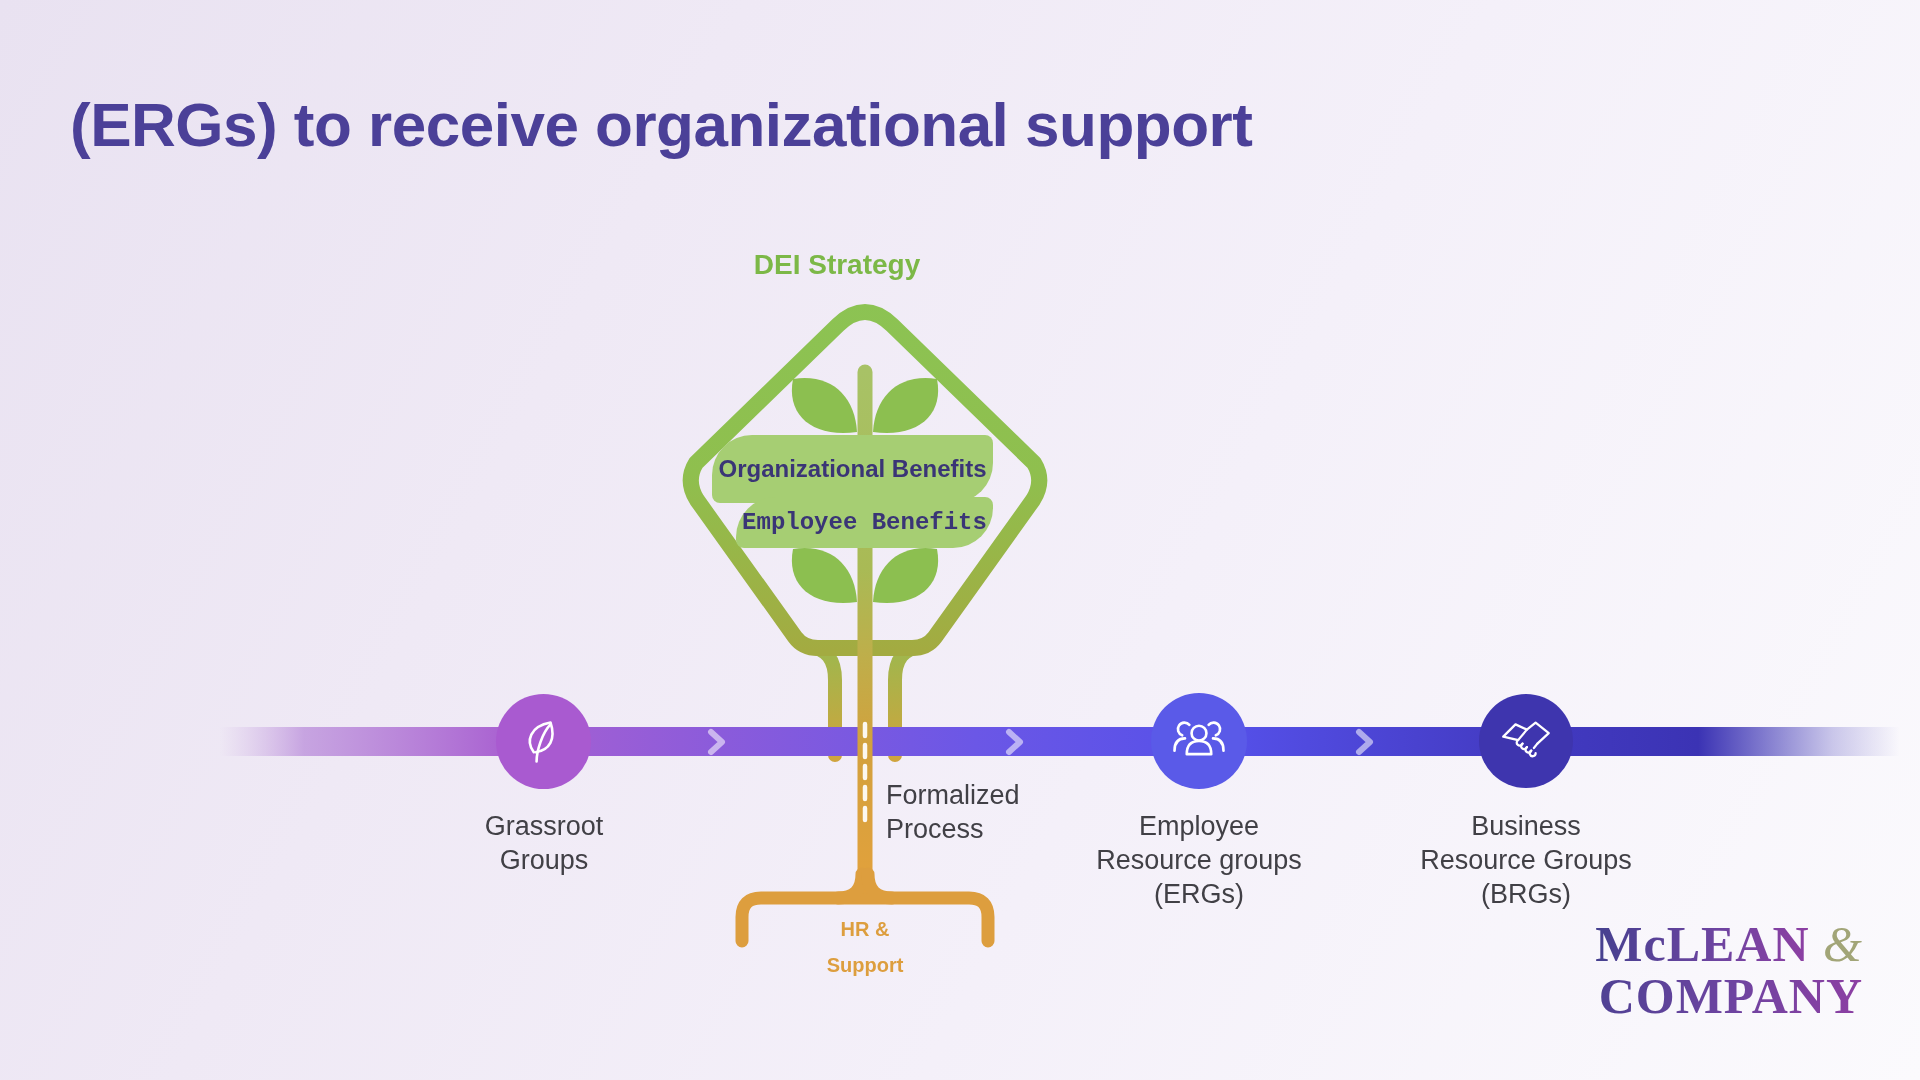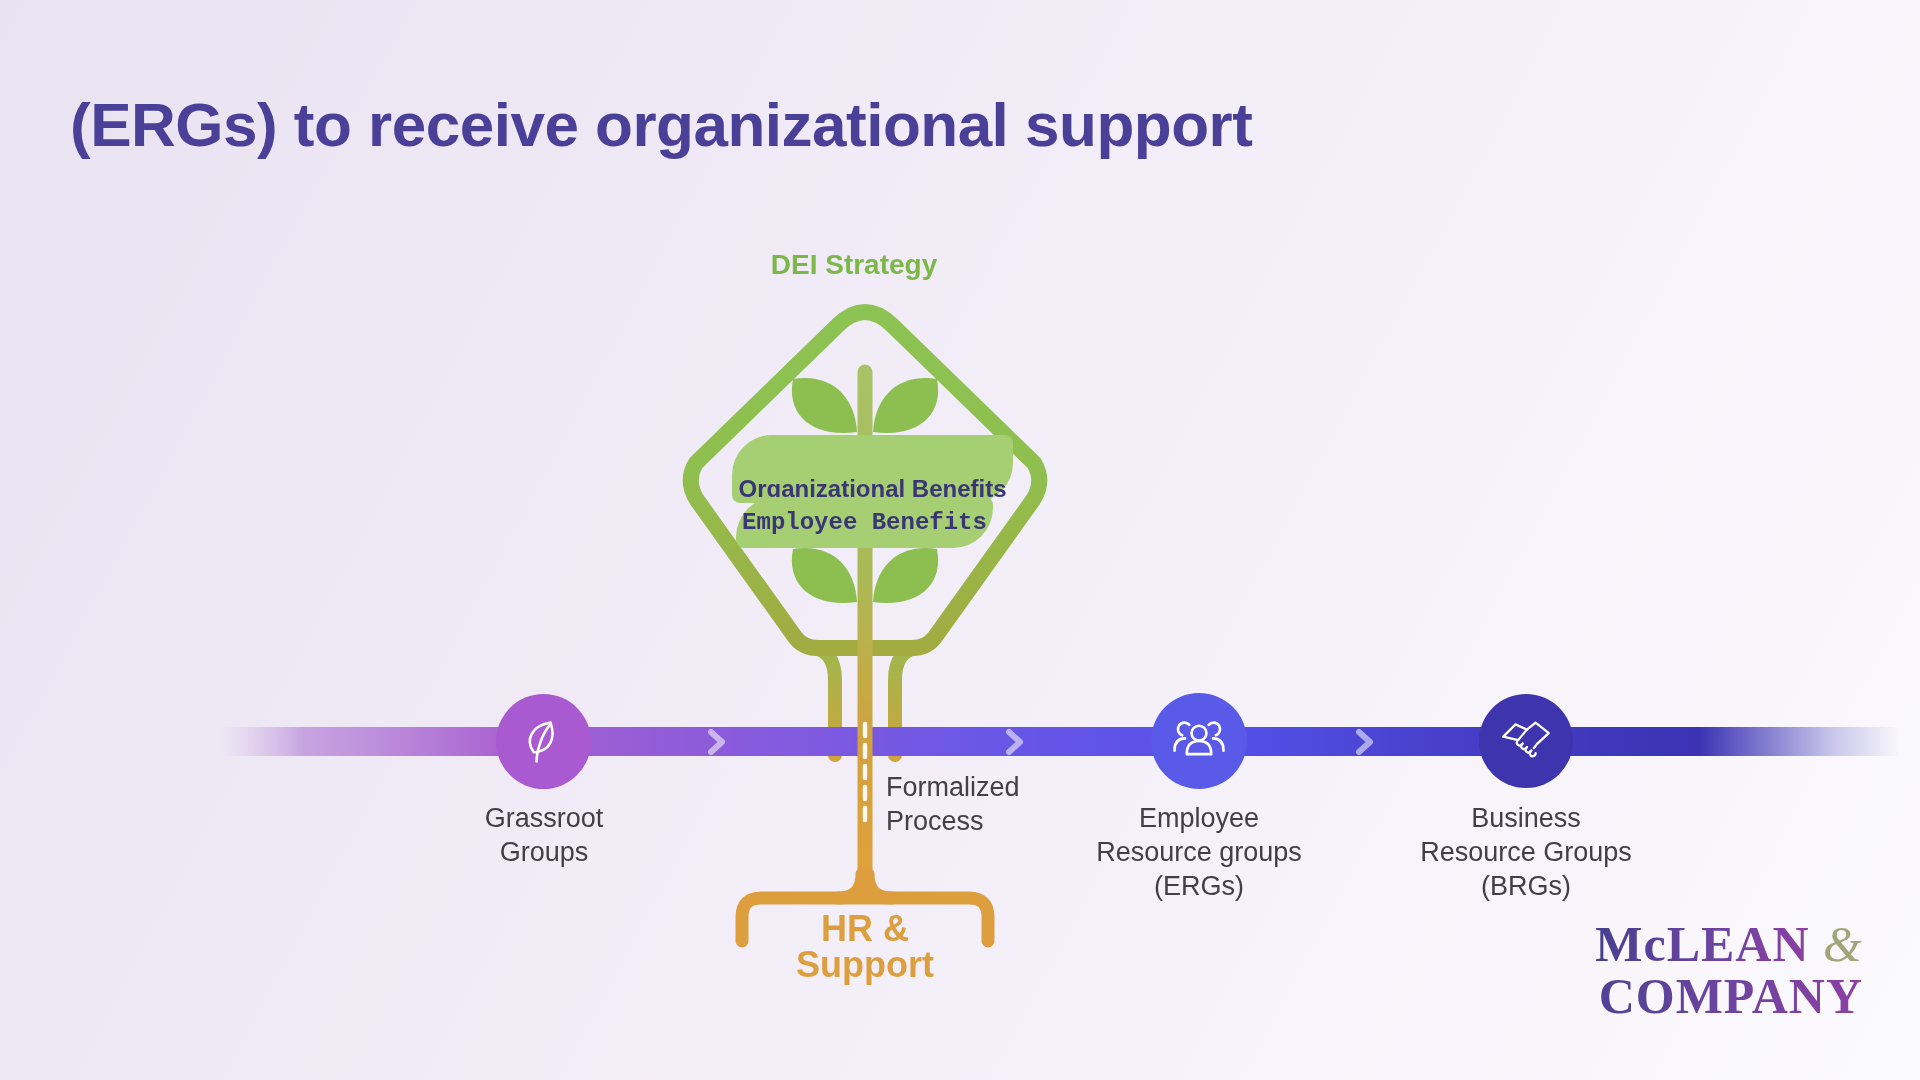"DEI Strategy" .dei-label { left: 654px -> 637px }
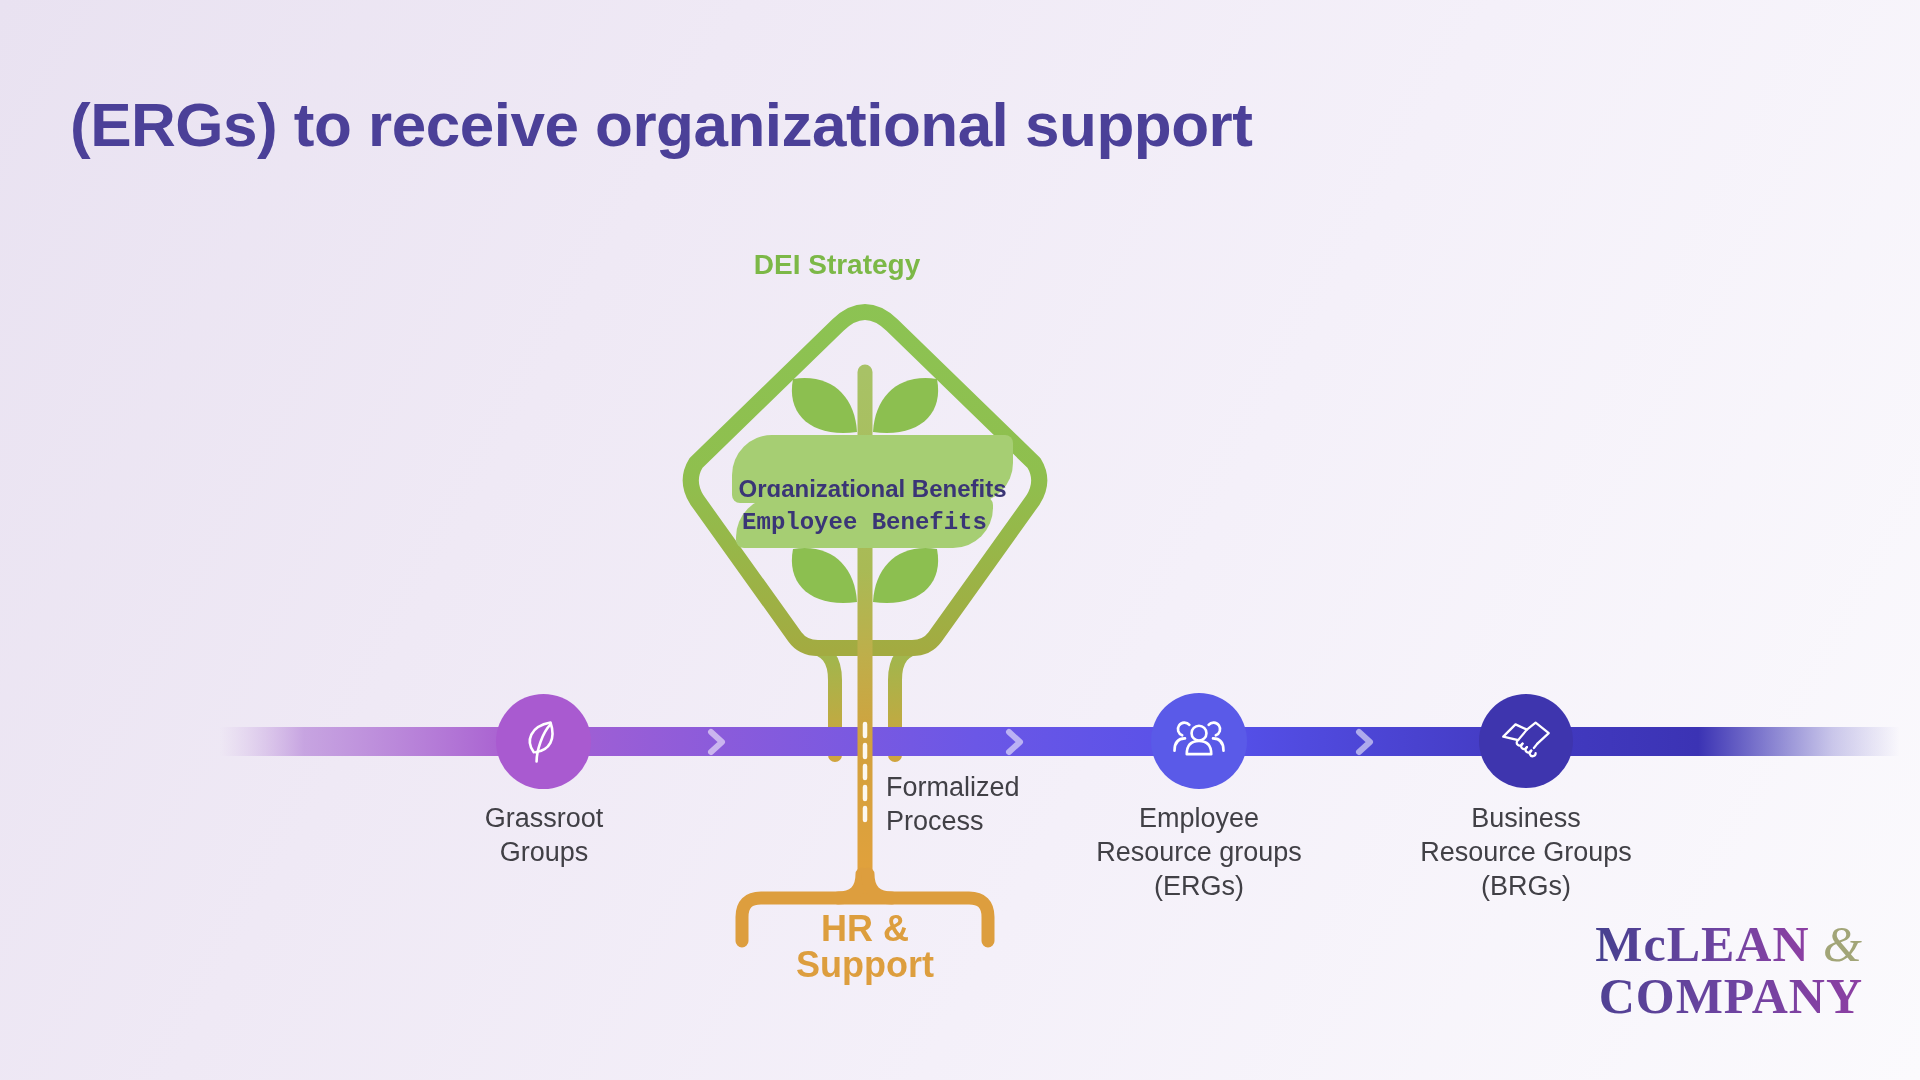"Organizational Benefits" .banner-org { align-items: flex-end -> none; left: 732px -> 712px }
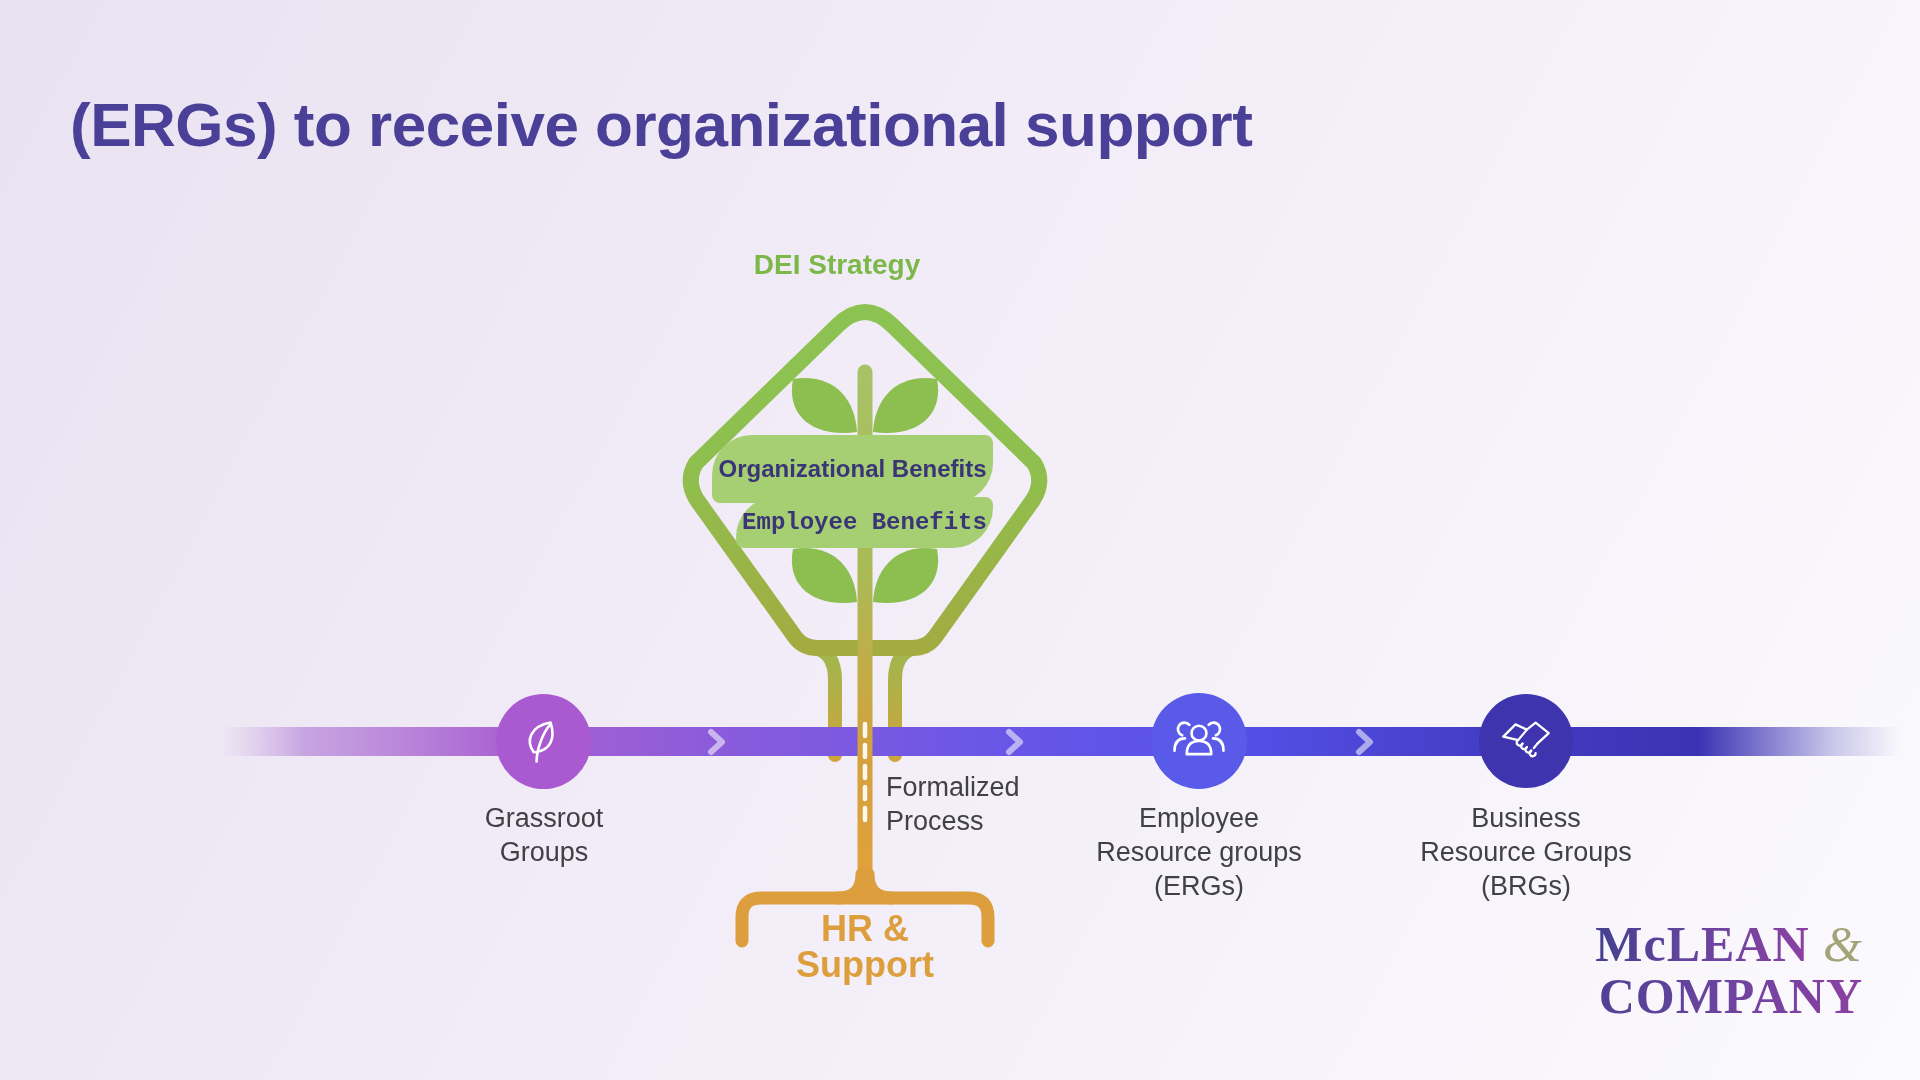"Formalized" .stage-label { margin-top: none -> 8px }
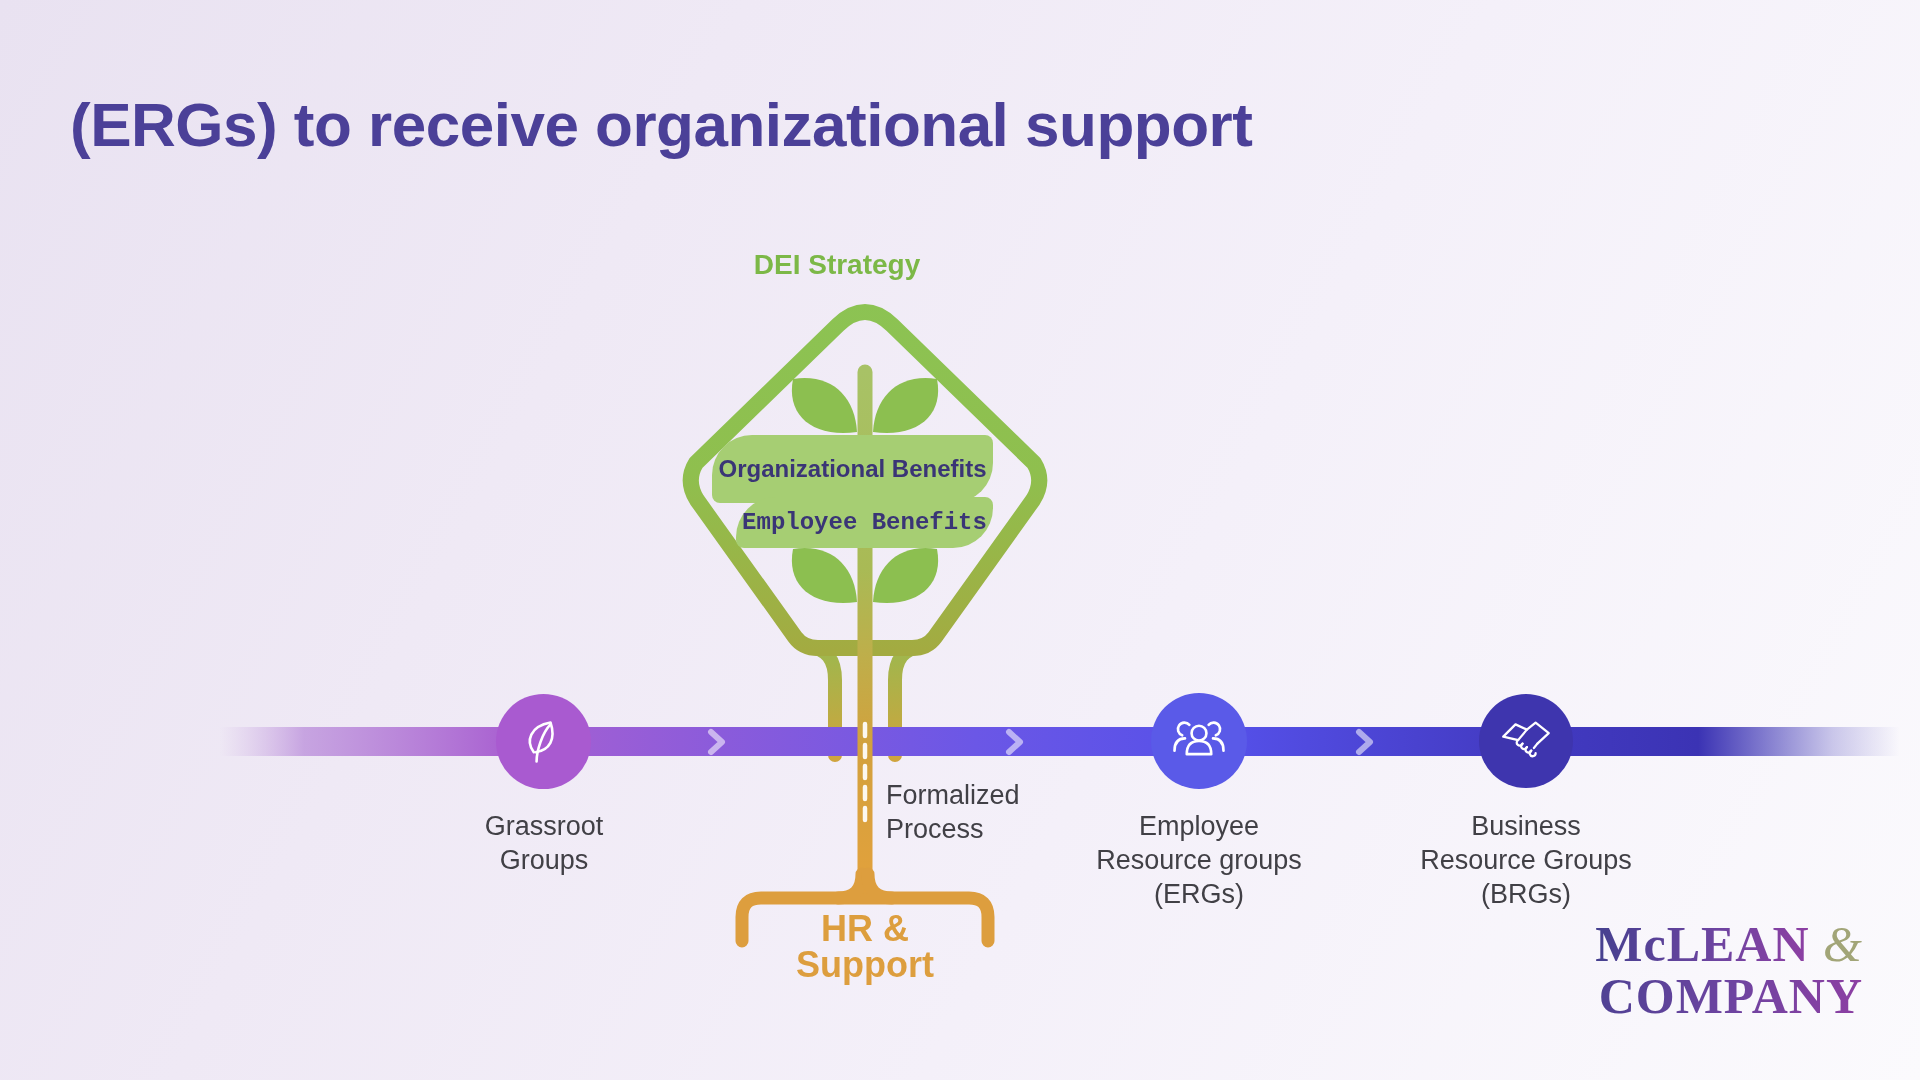"HR &" .hr-label { font-size: 36px -> 20px }
